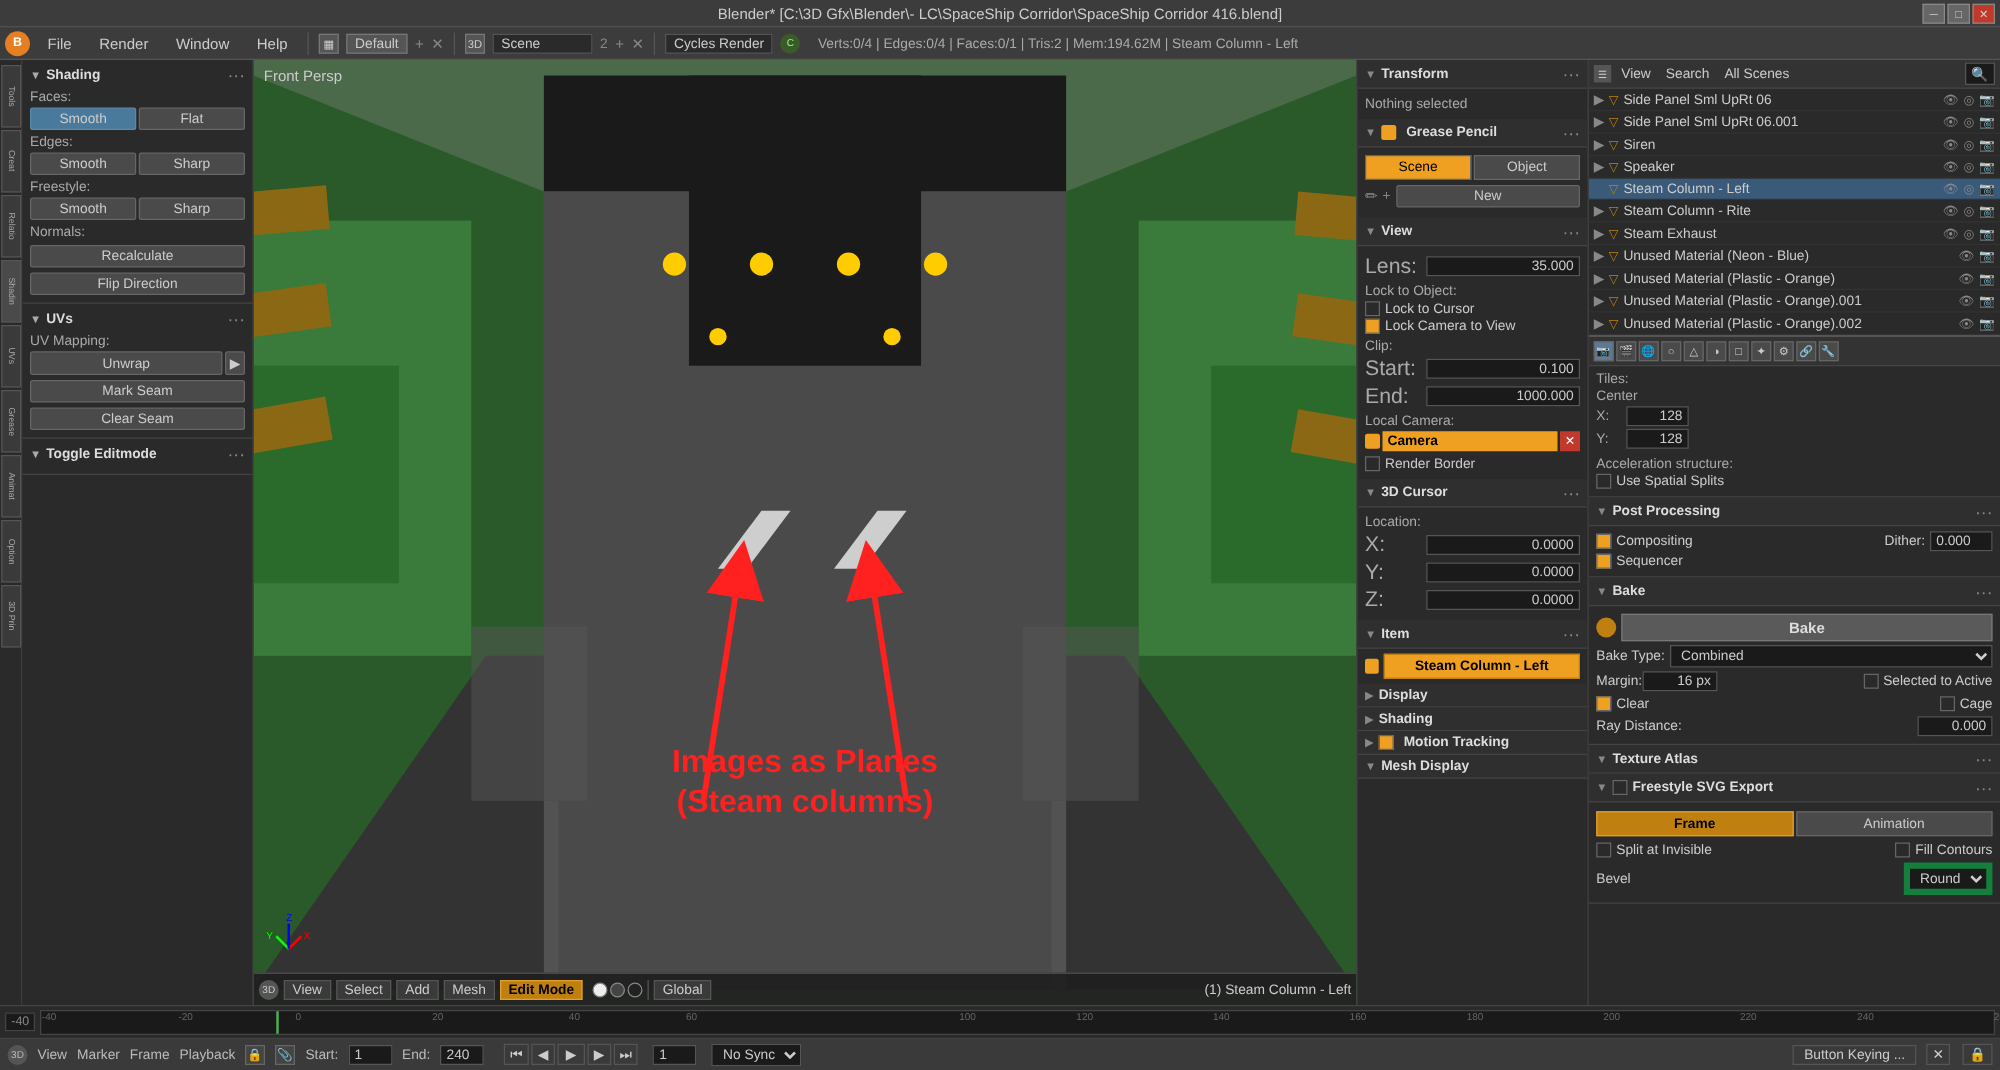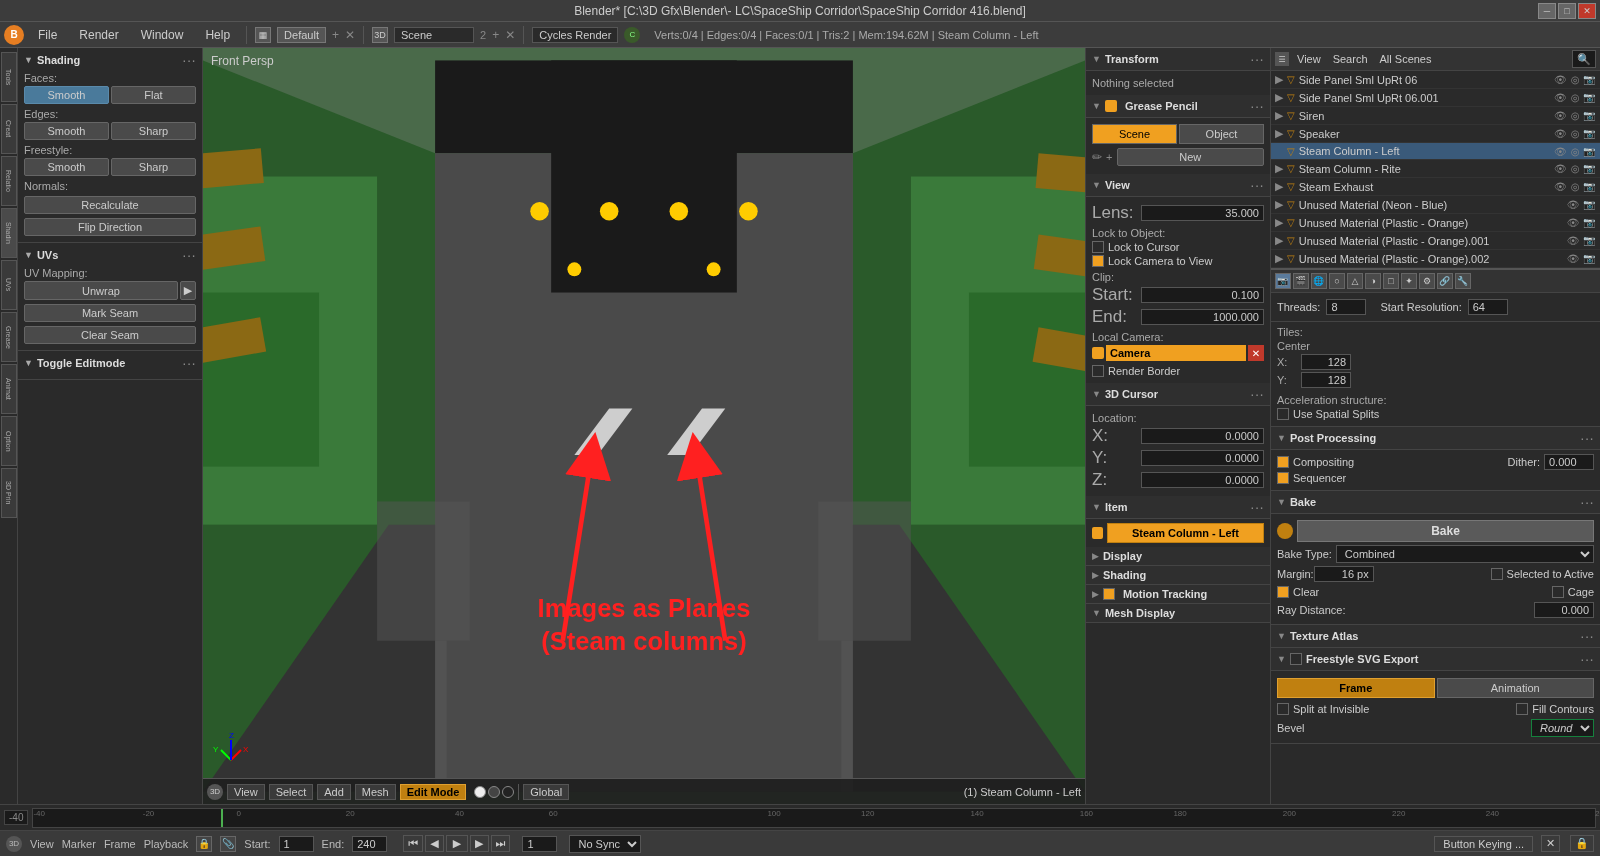"Threads:" div.right-render-top { html: <div> <div> <span>Threads:</span> <input> <span>Start Resolution:</span> <input> </div> </div> -> none }
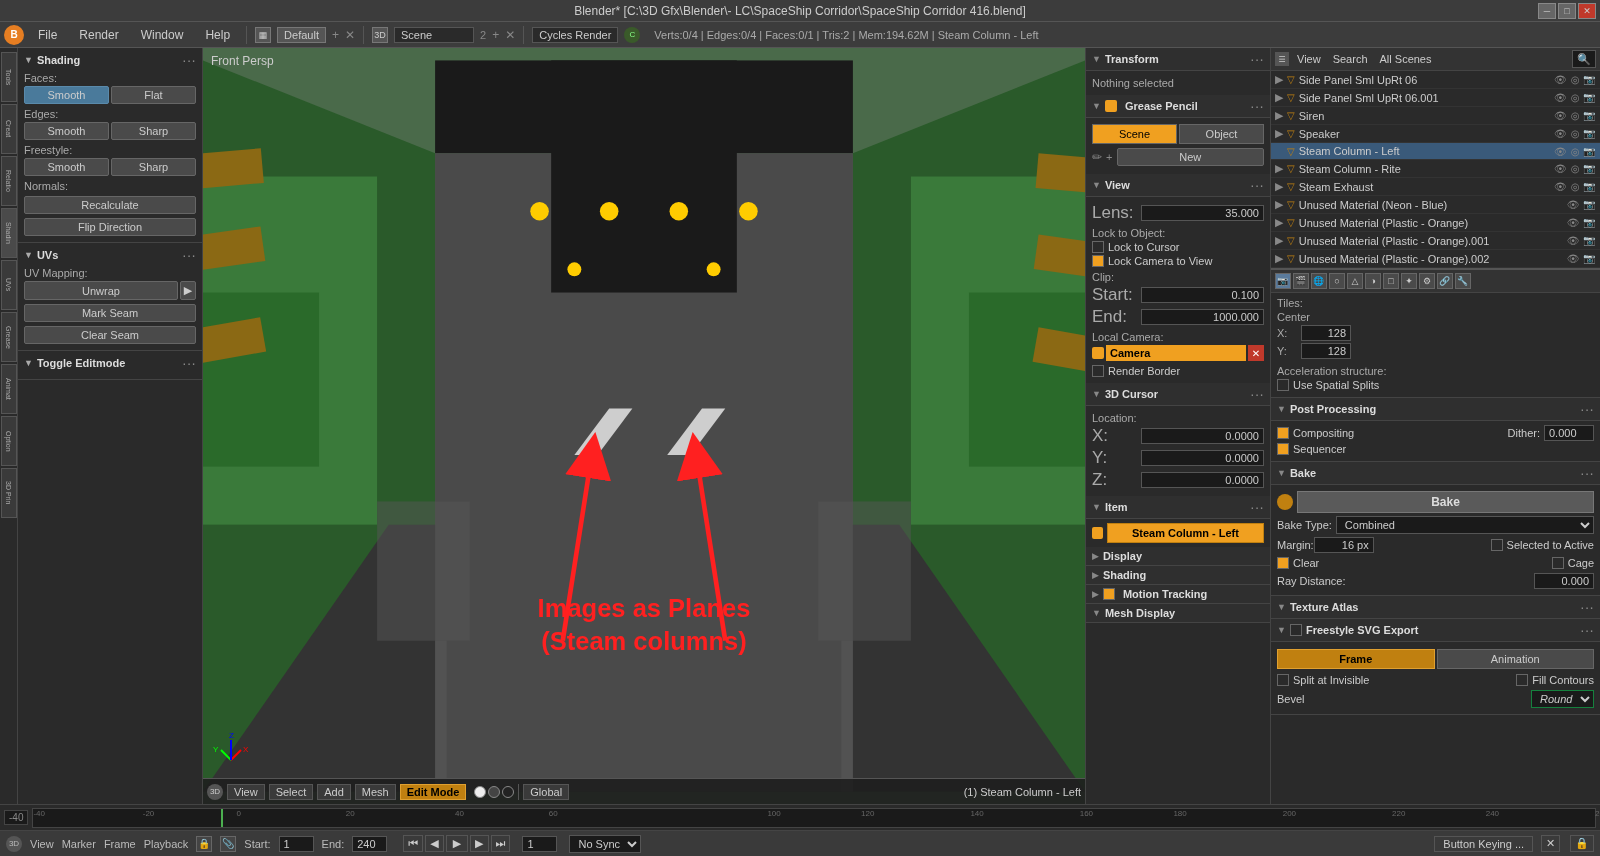"Round" .bevel-dropdown { border: 1px solid #15803d -> 5px solid #15803d; font-style: italic -> none }
